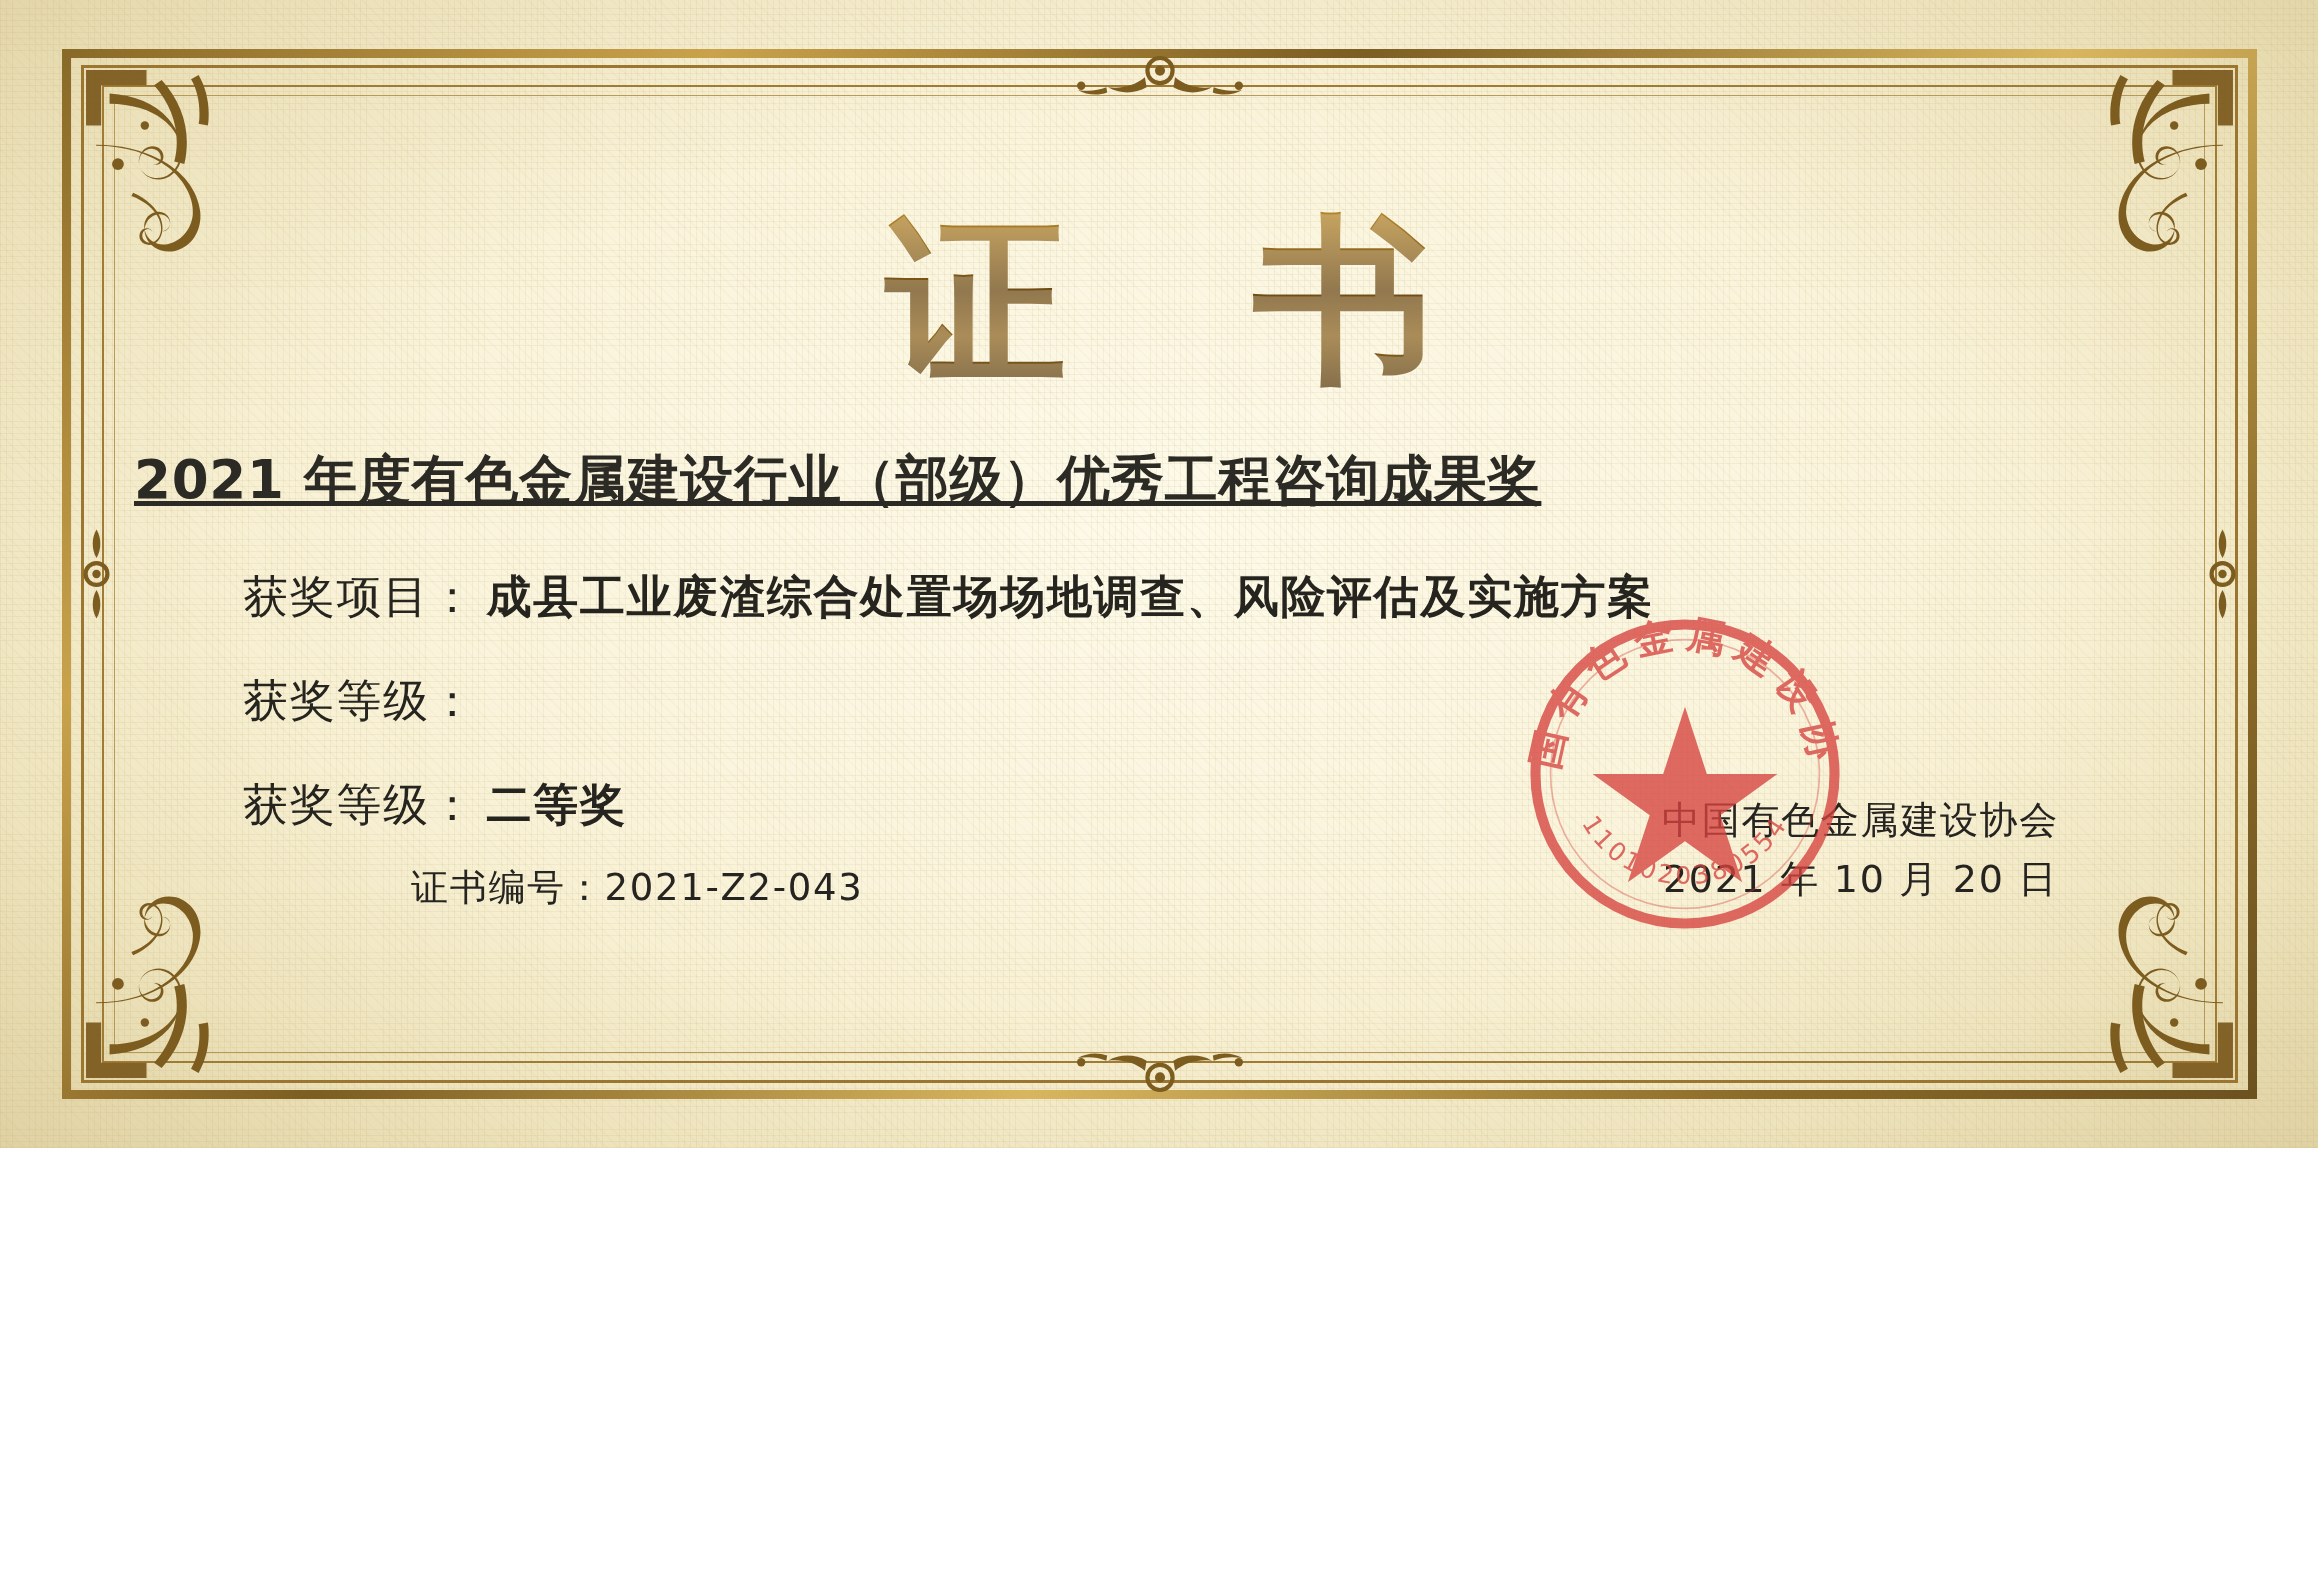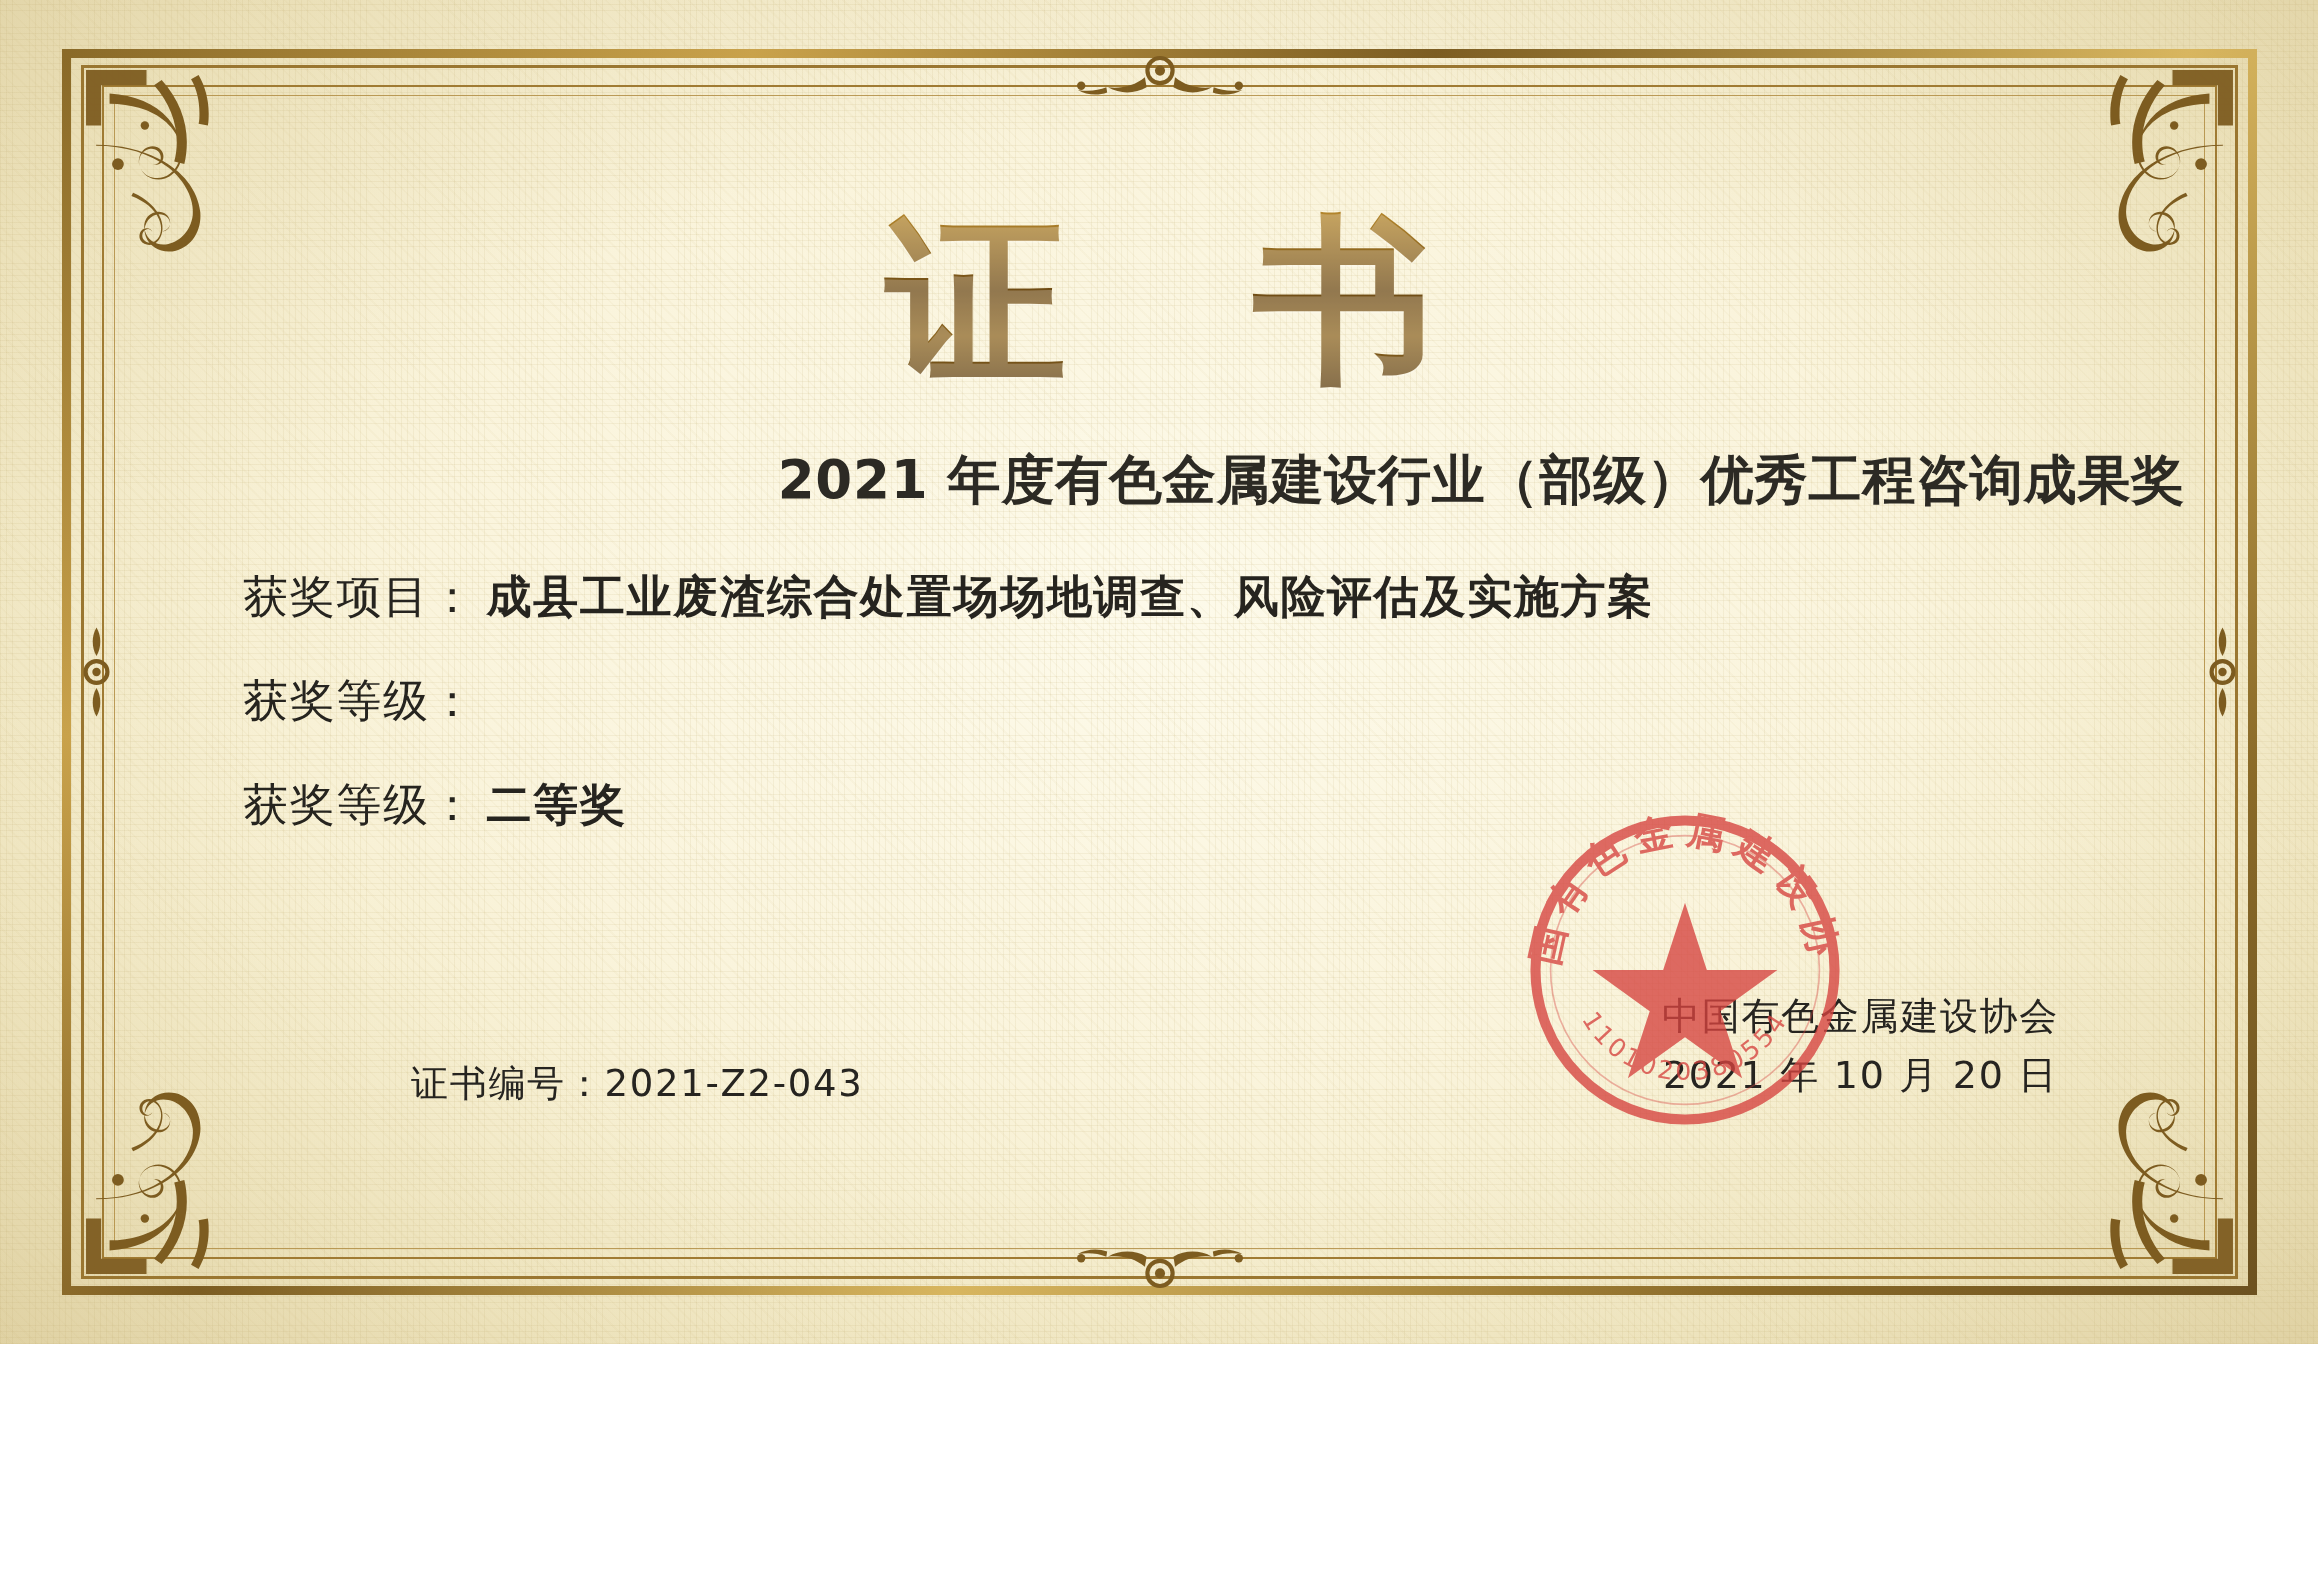"证 书" .certificate { height: 1344px -> 1148px }
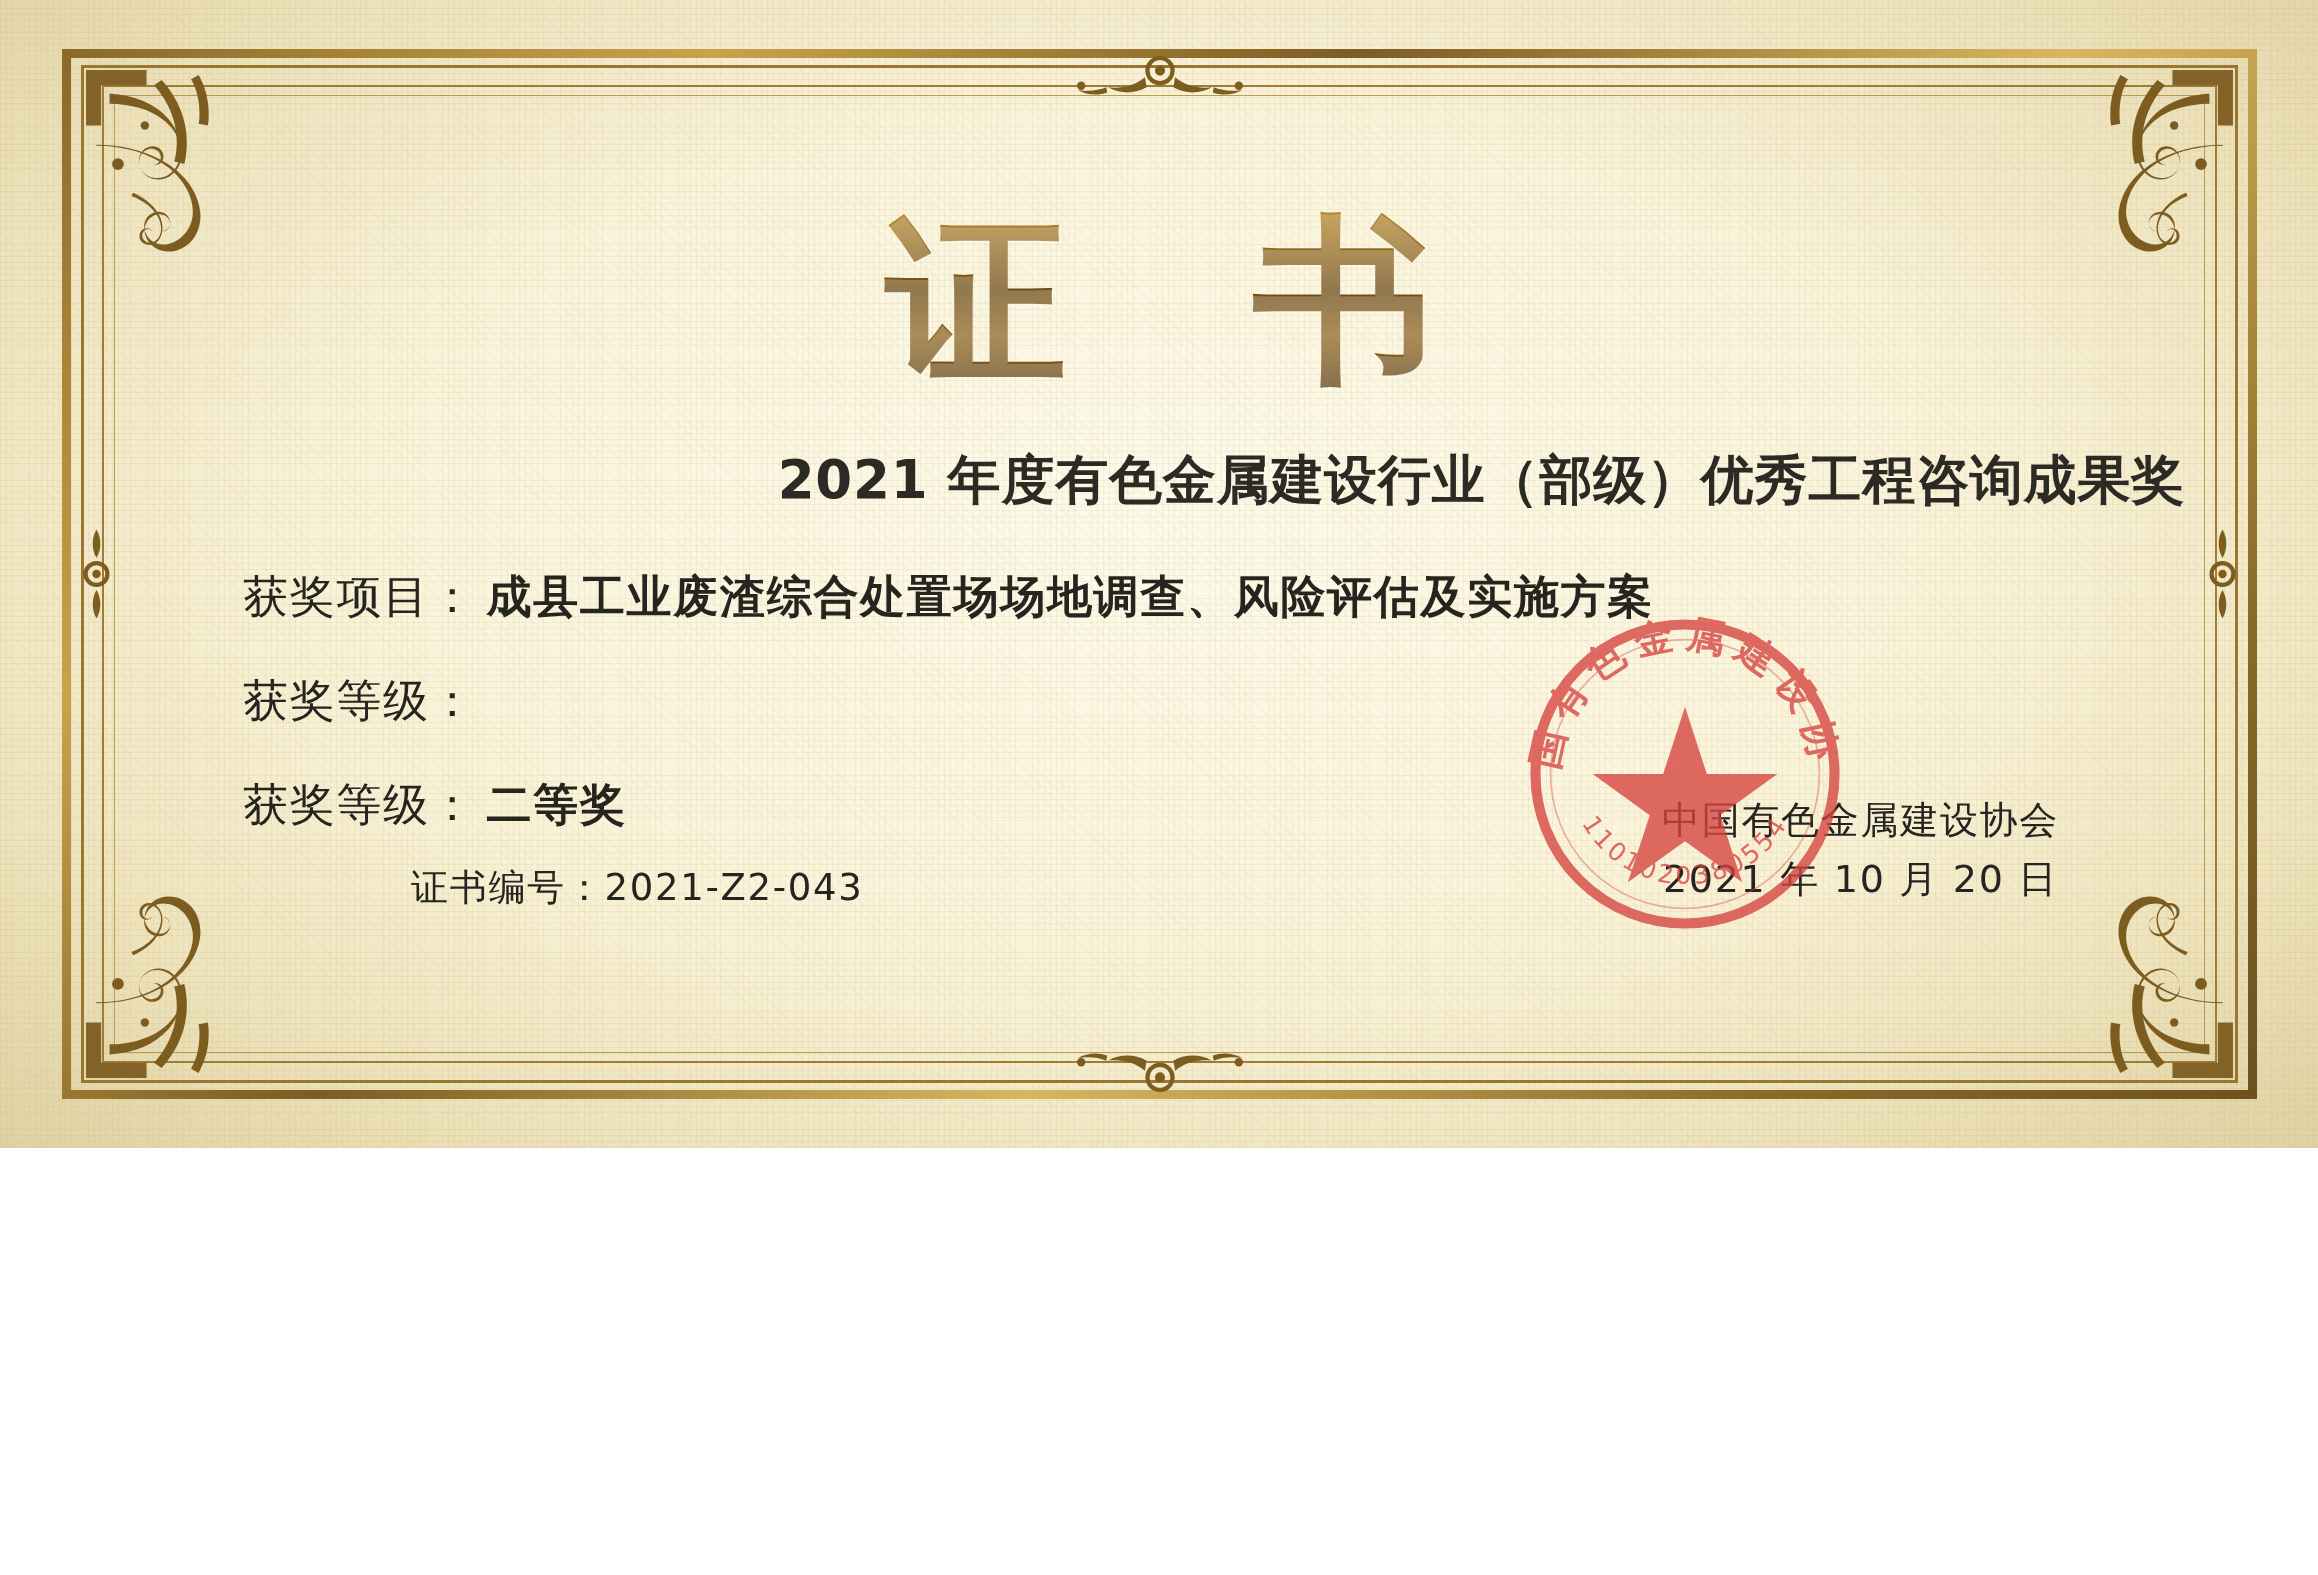"2021 年度有色金属建设行业（部级）优秀工程咨询成果奖" .award-title { text-align: right -> left; text-decoration: none -> underline }
